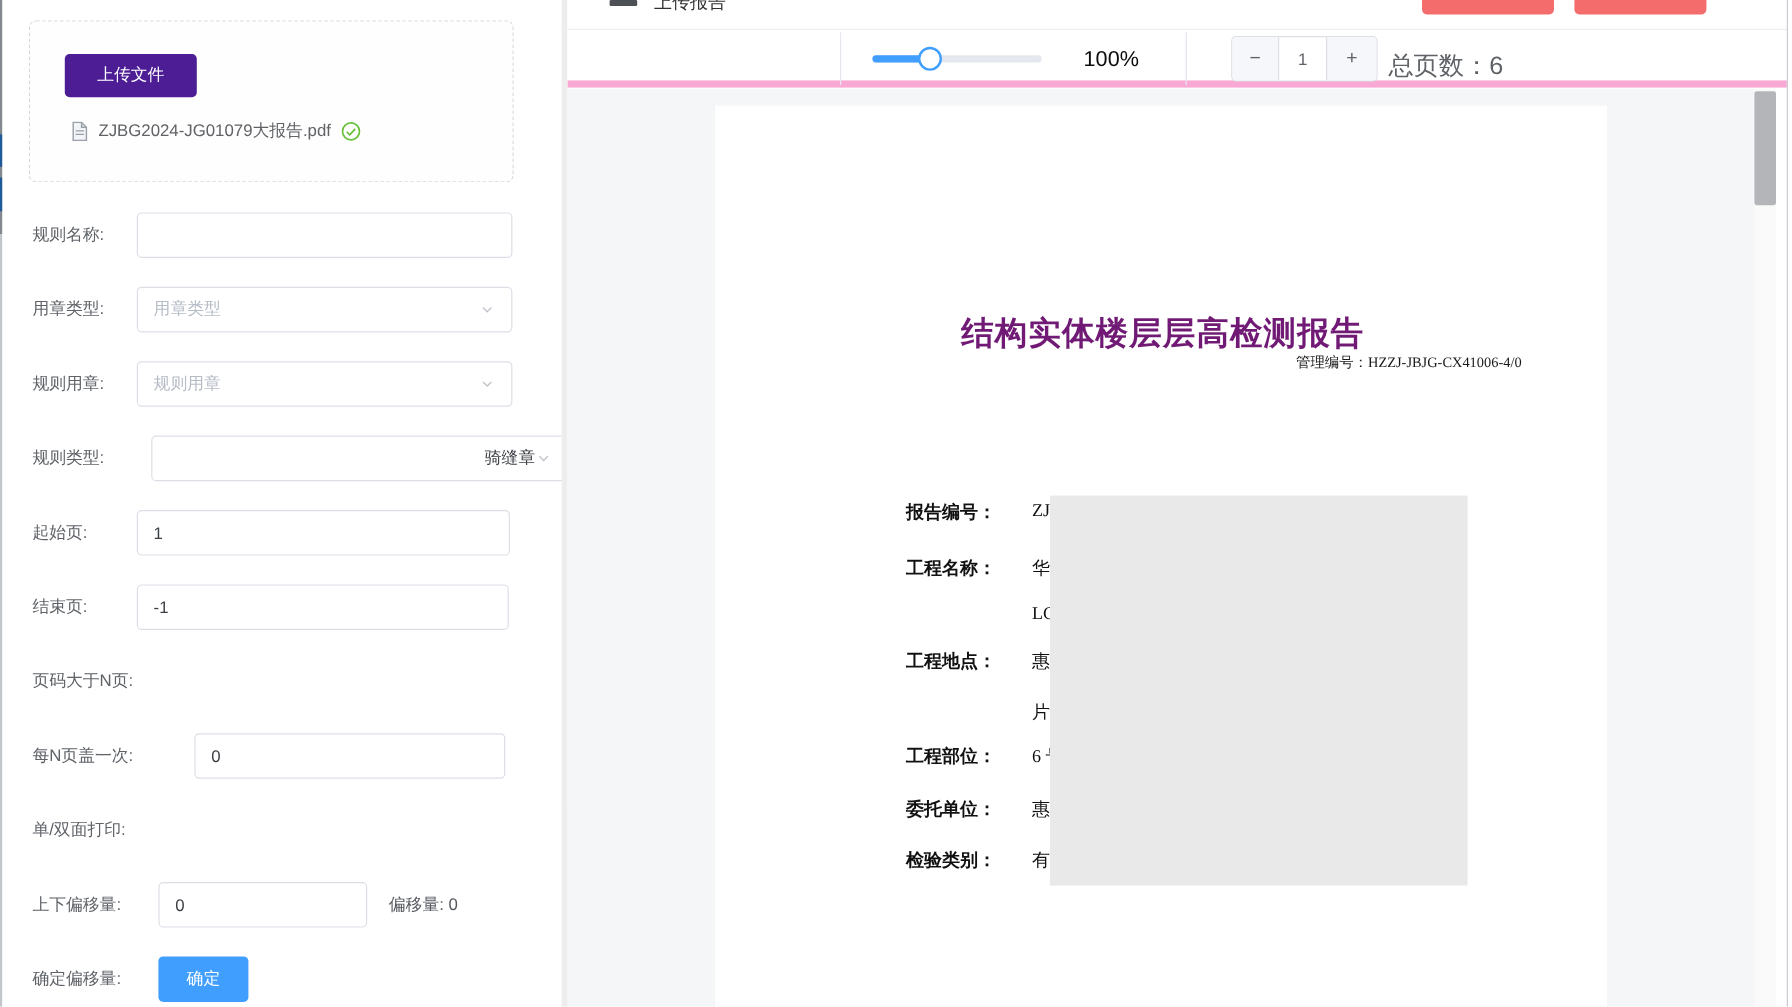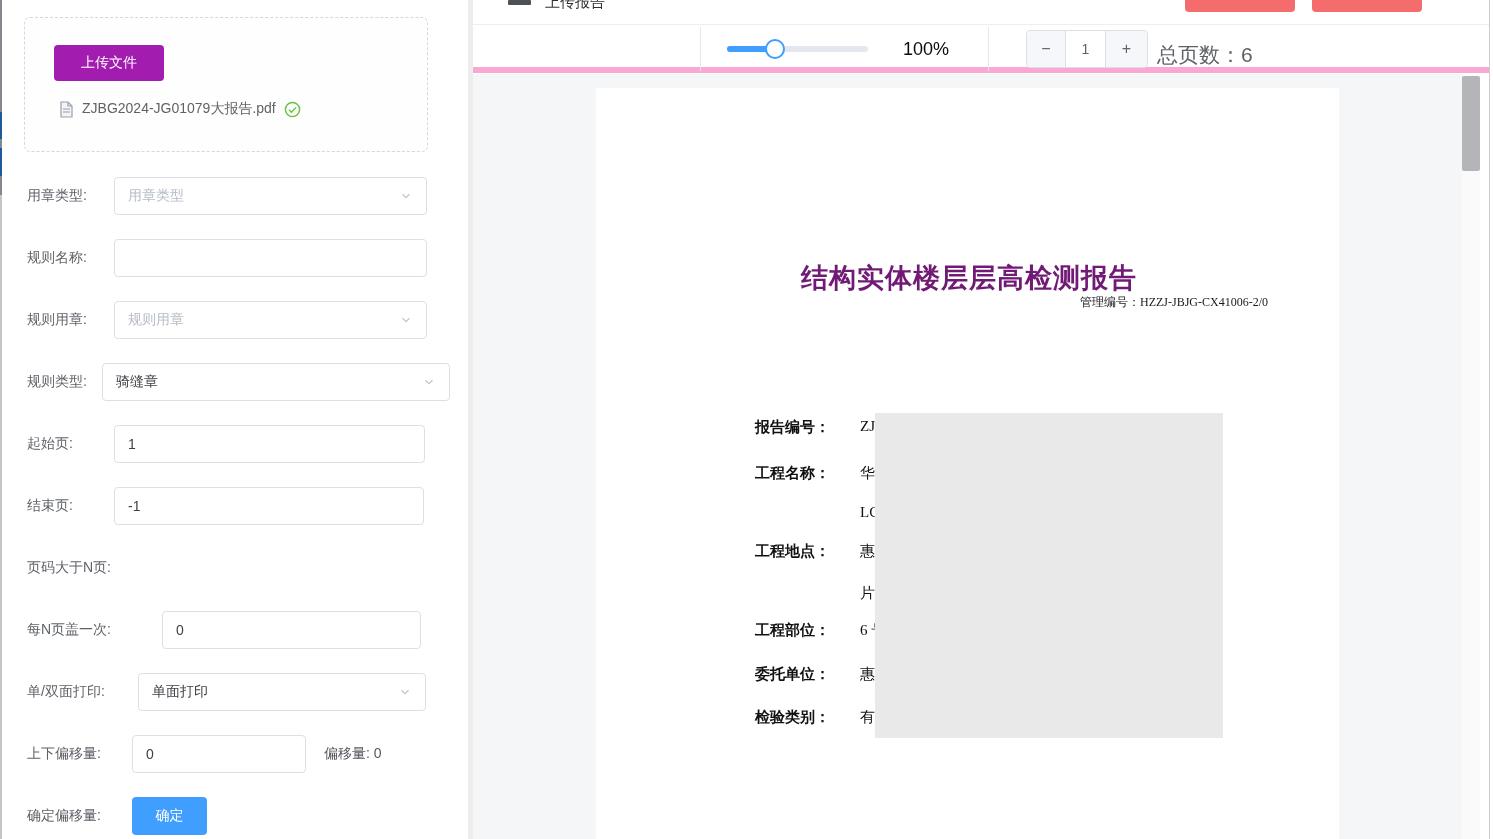"上传文件" .upload-btn { background: #a21caf -> #4c1d95 }
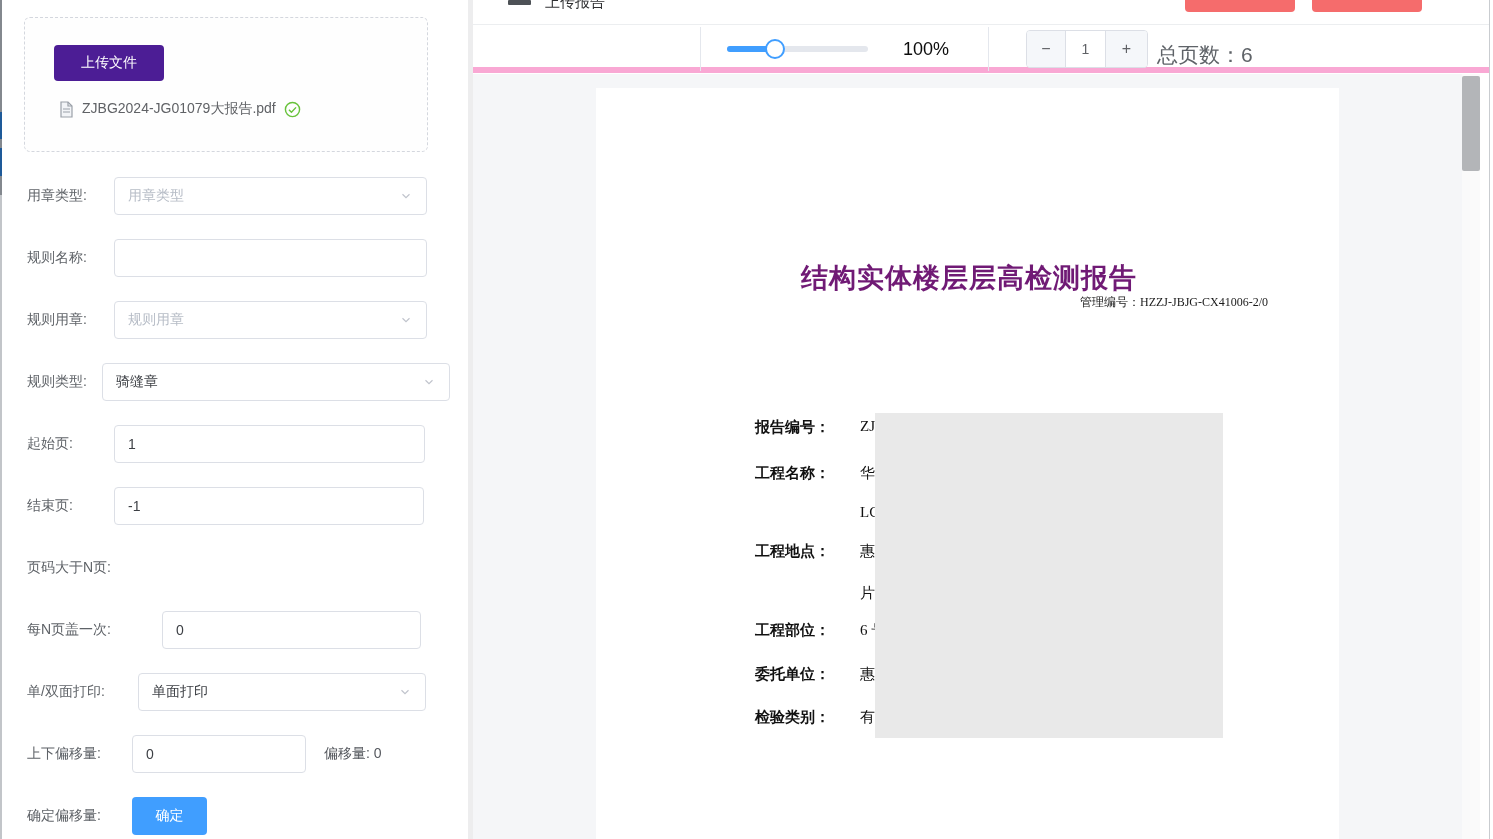"用章类型:" div.form-row { order: before "规则名称:" -> after "规则名称:" }
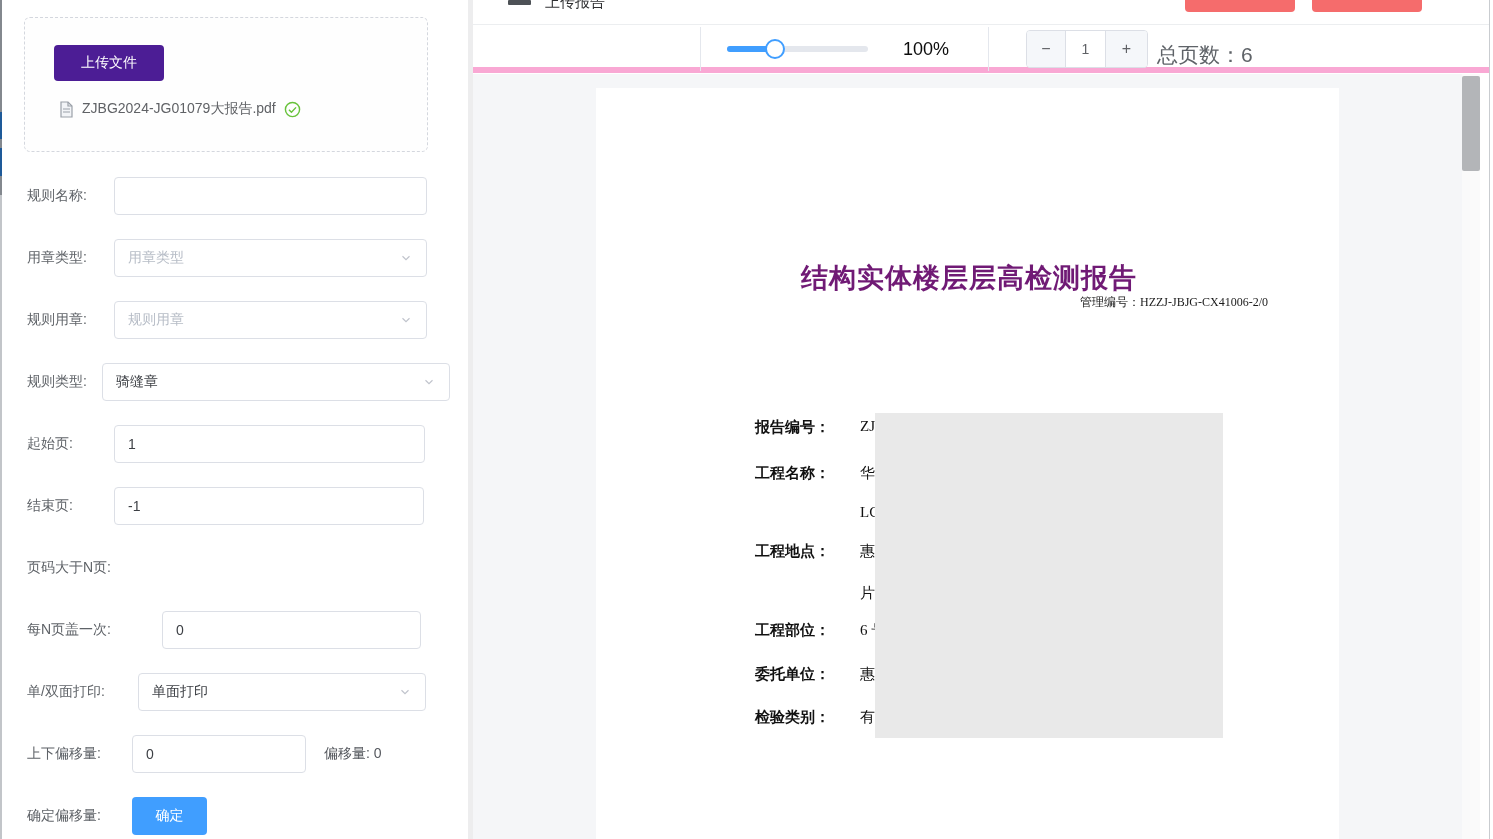"管理编号：HZZJ-JBJG-CX41006-2/0" div.pdf-manage { text: HZZJ-JBJG-CX41006-2/0 -> HZZJ-JBJG-CX41006-4/0 }
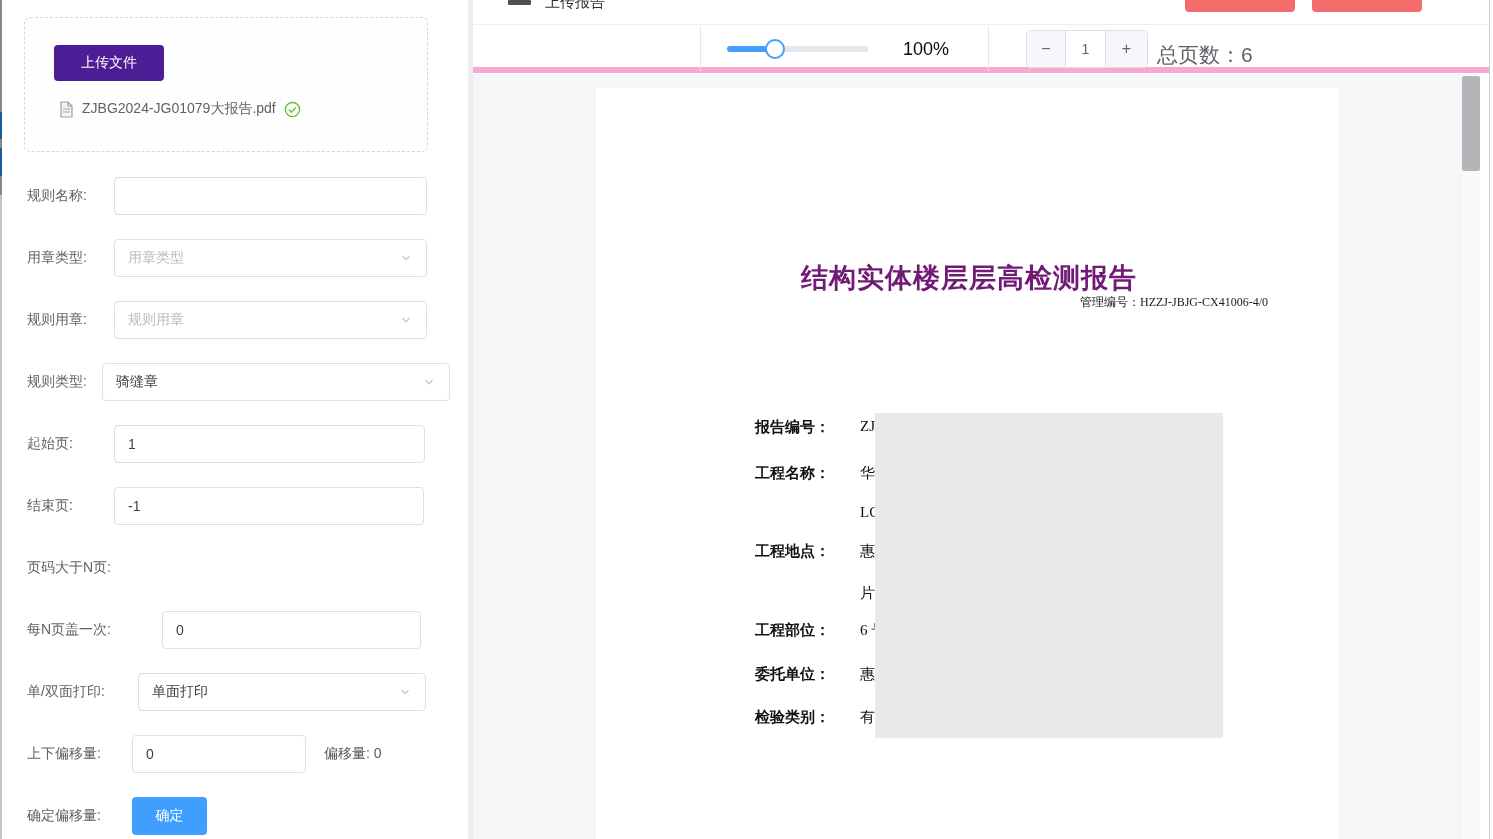"骑缝章" div.ctrl { left: 100px -> 124px; text-align: none -> right }
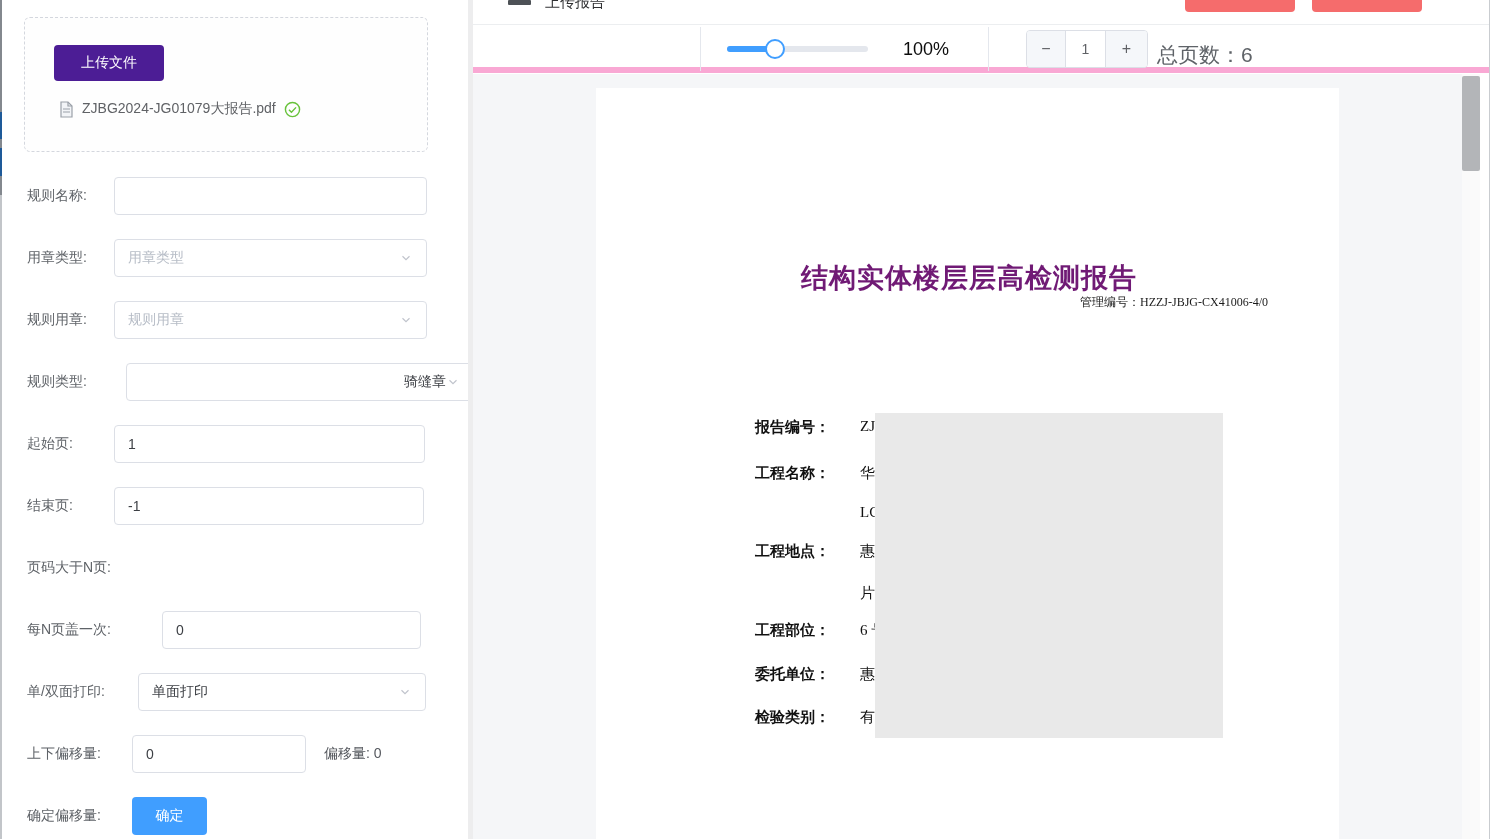"单面打印" div.ctrl { html: <div> <div> <span>单面打印</span> <svg> <polyline></polyline> </svg> </div> </div> -> none }
